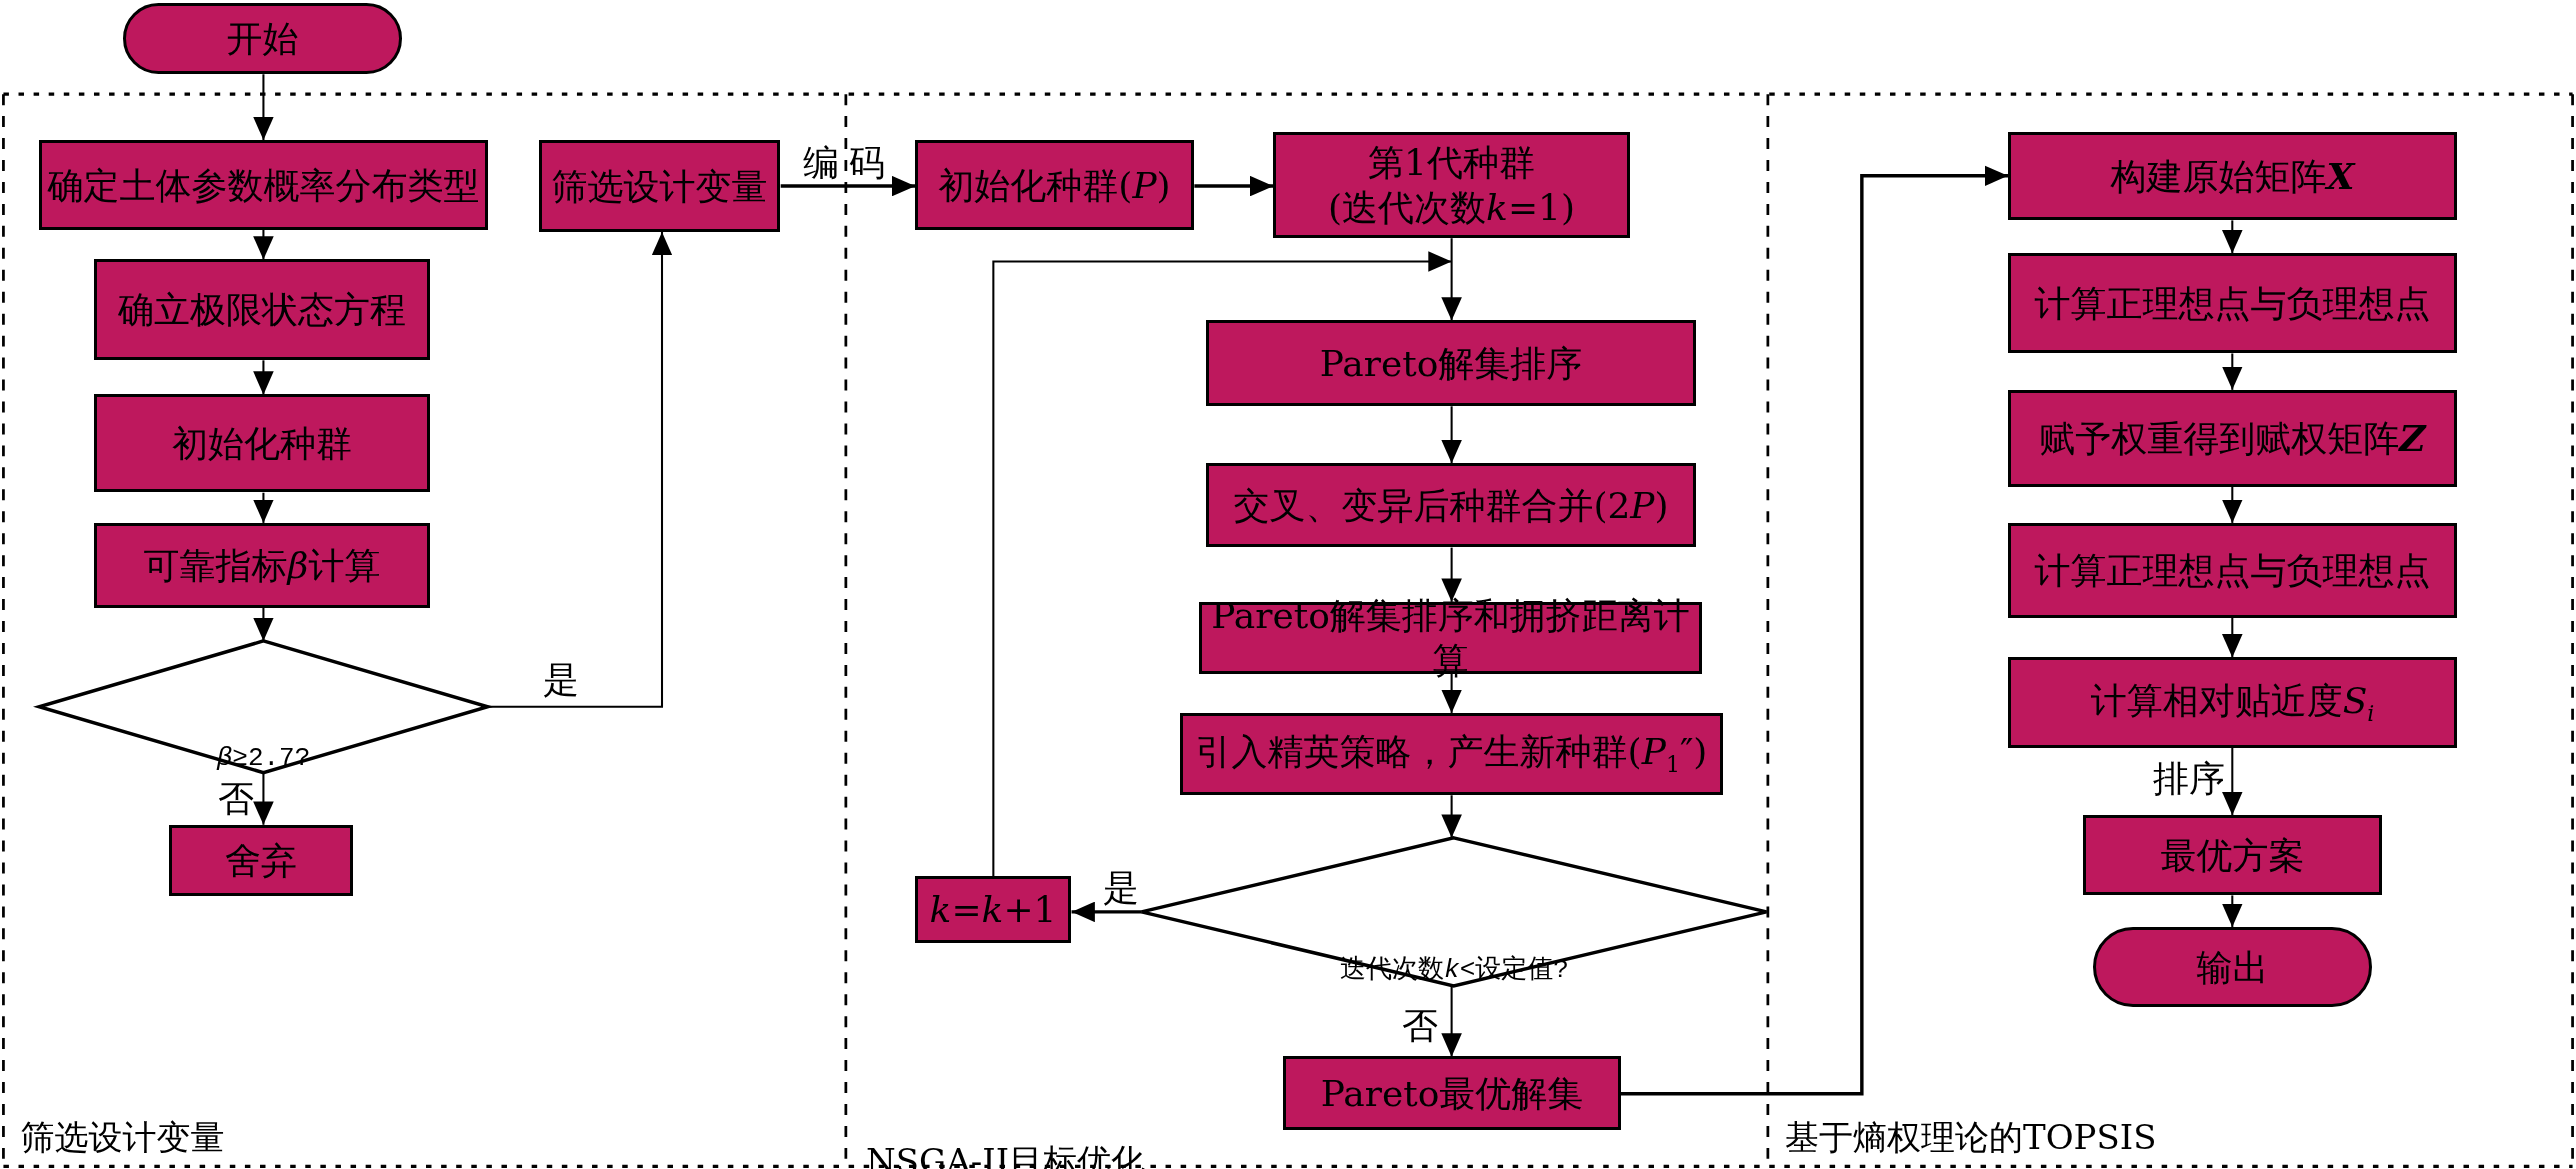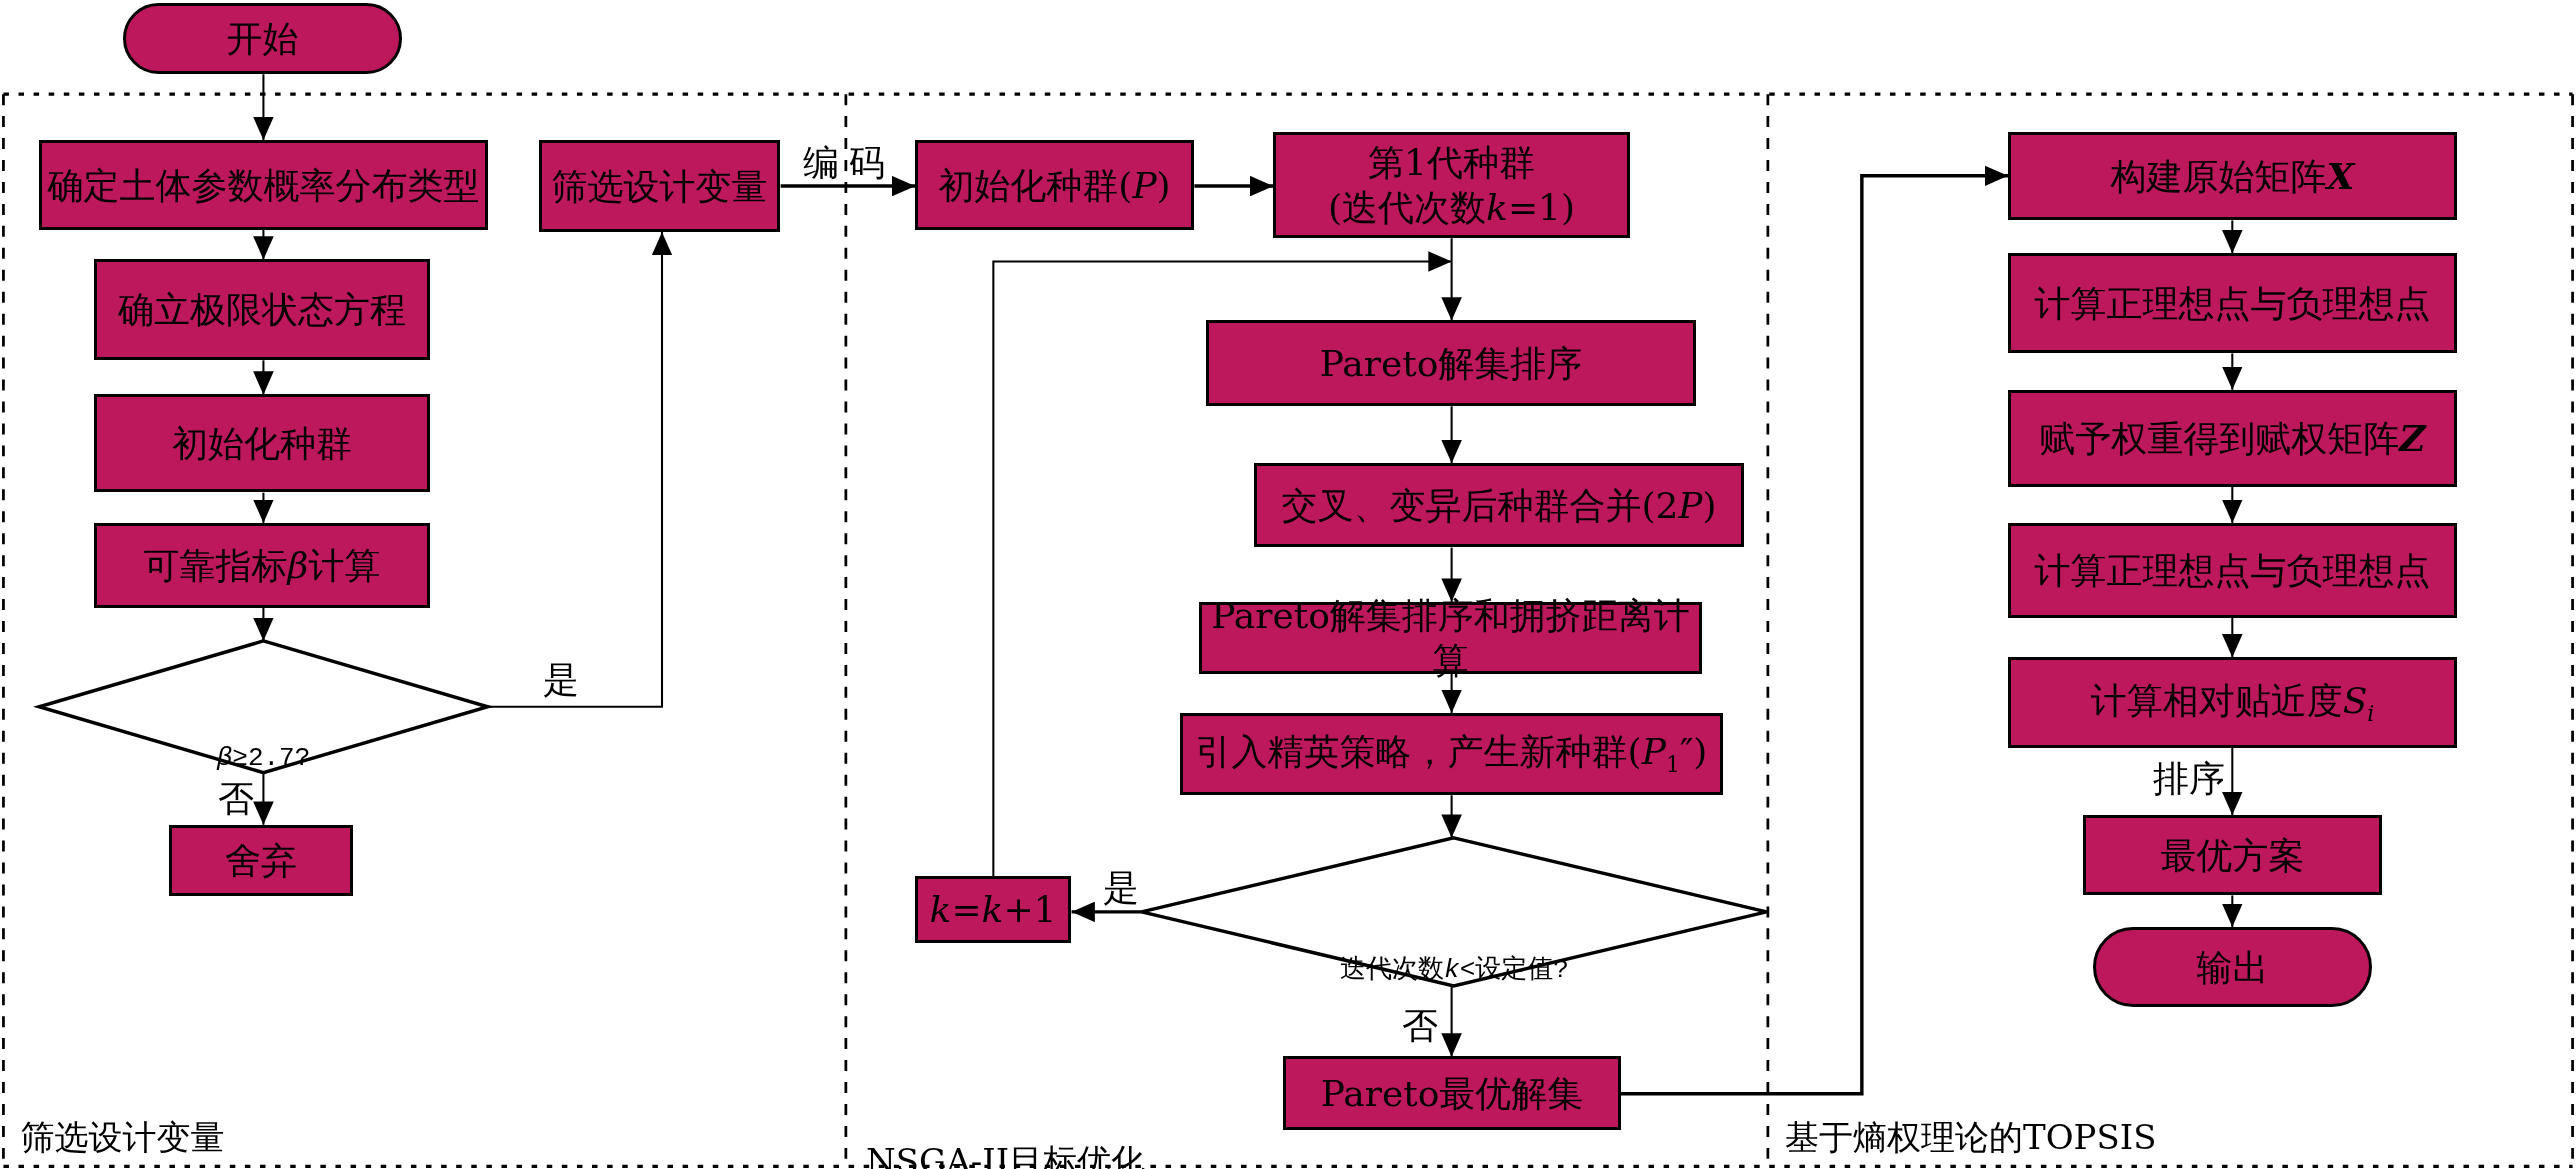"交叉、变异后种群合并(2P)" div.node { left: 1254px -> 1206px }
